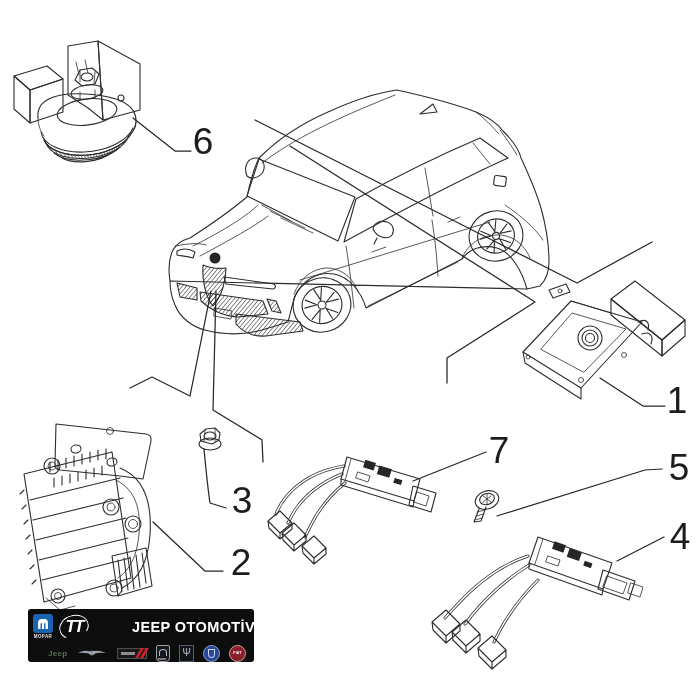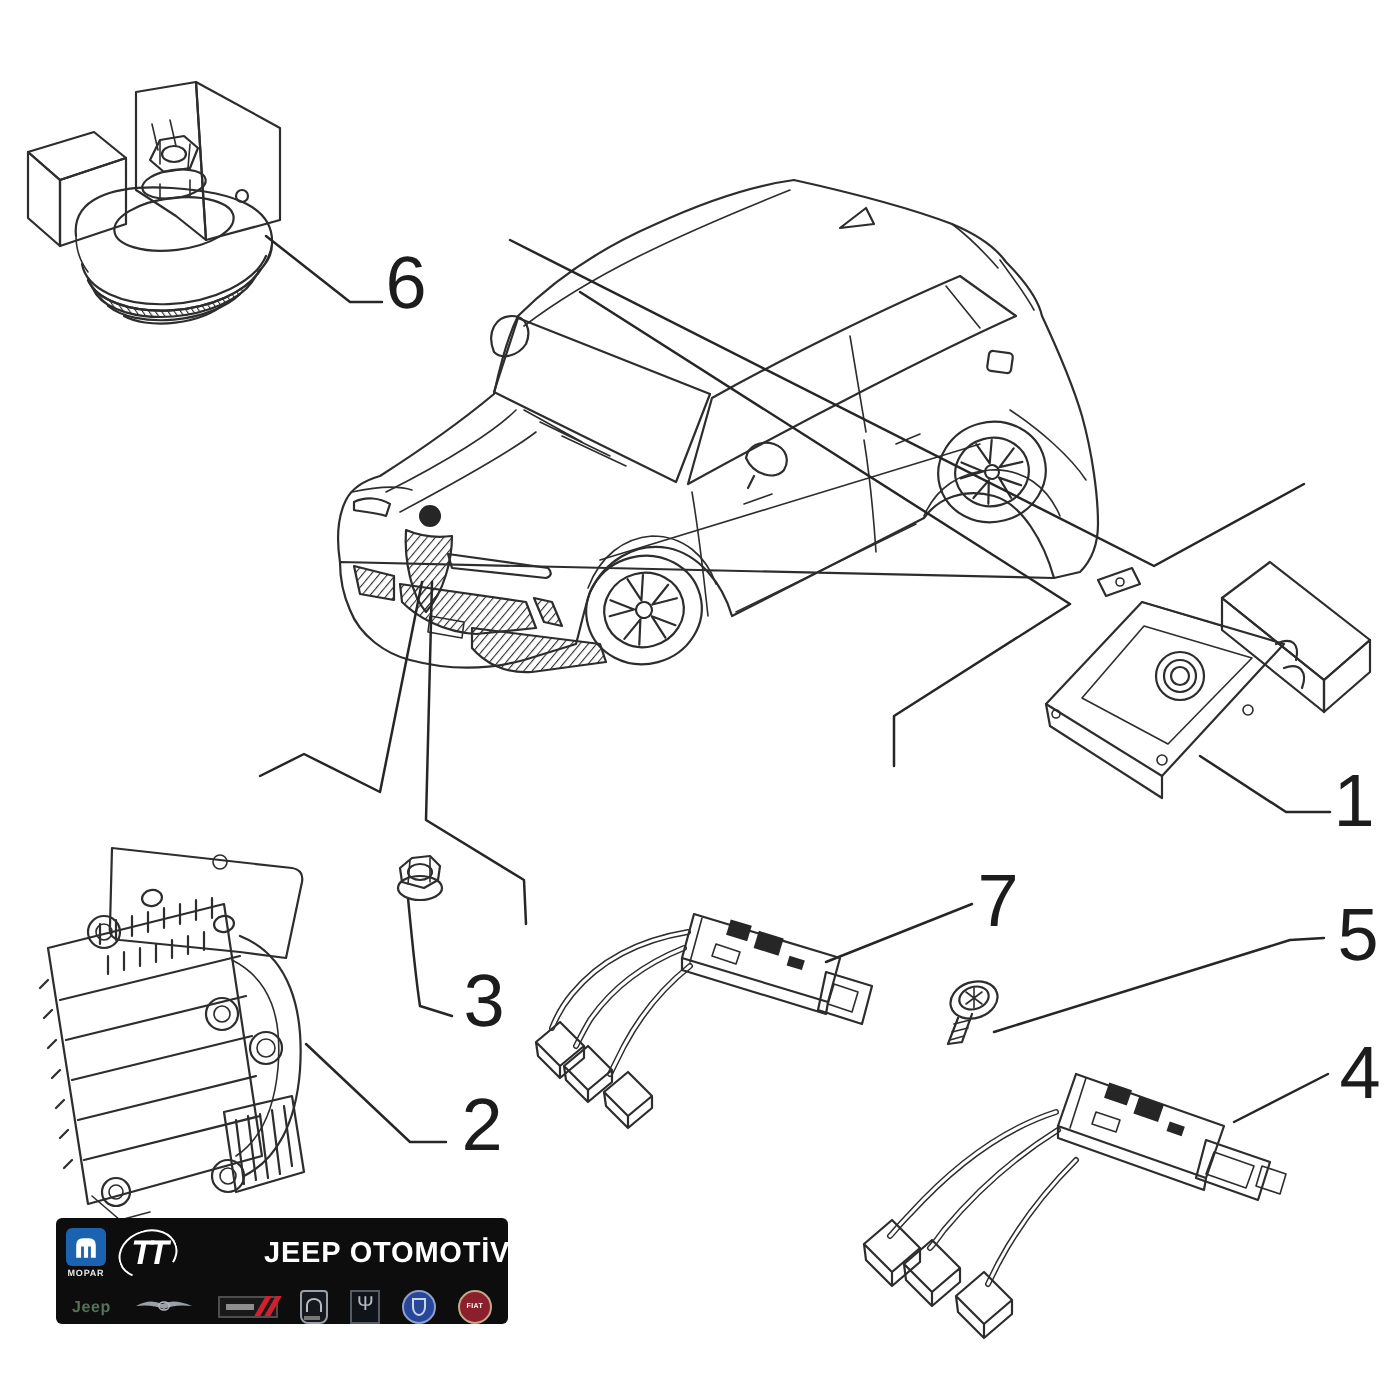"Jeep" .banner-row2 { padding: 1px 8px 0 8px -> 1px 8px 0 20px }
